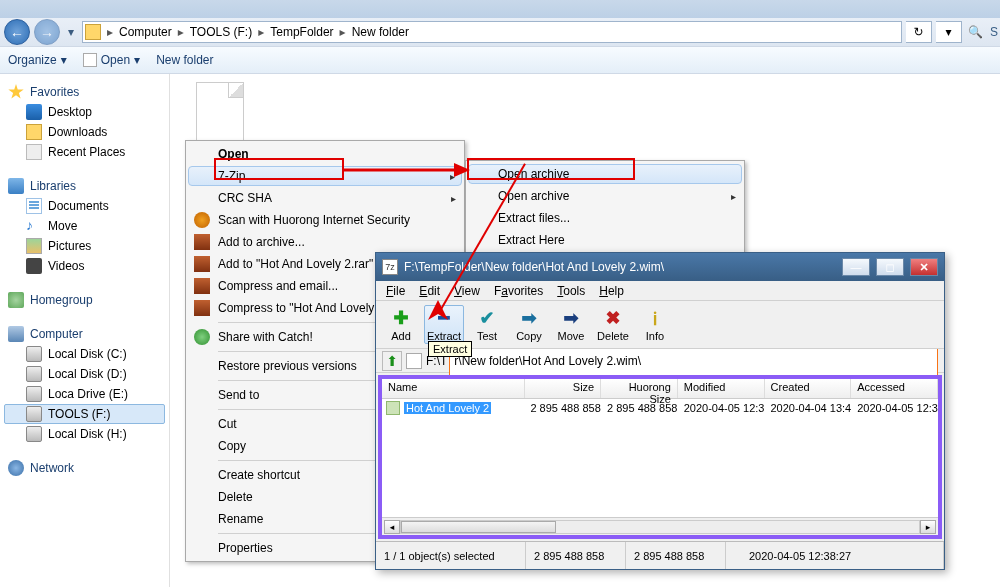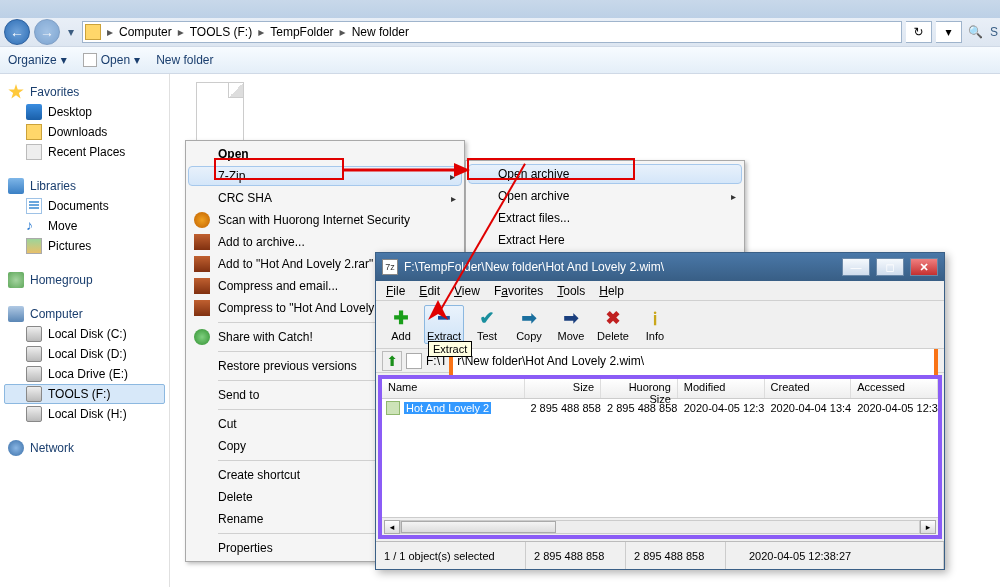"Videos" div.sb-item { html: none -> <div> <span></span> <span>Videos</span> </div> }
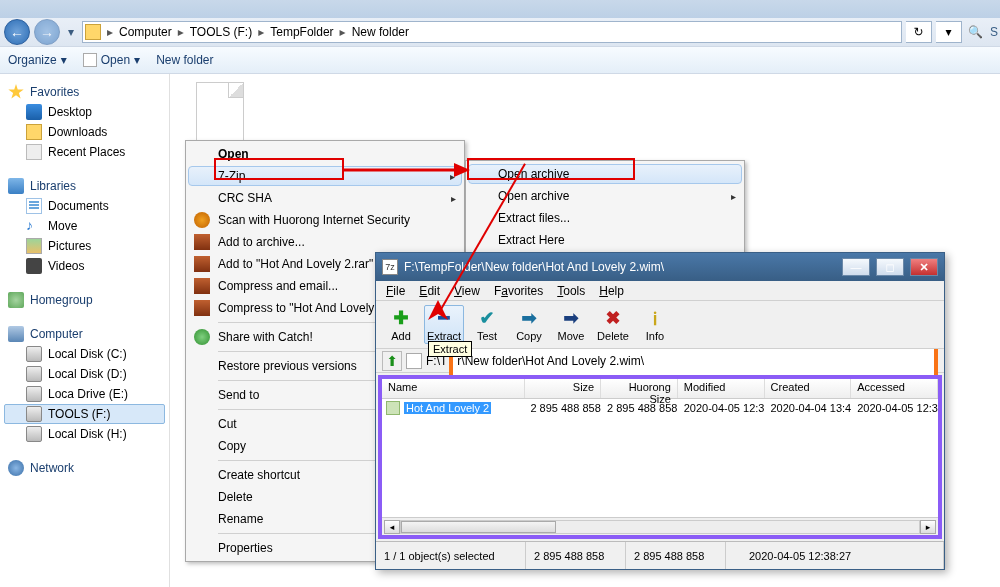"r\New folder\Hot And Lovely 2.wim\" .zip-path input { border: 4px solid #f97316 -> 1px solid #f97316 }
